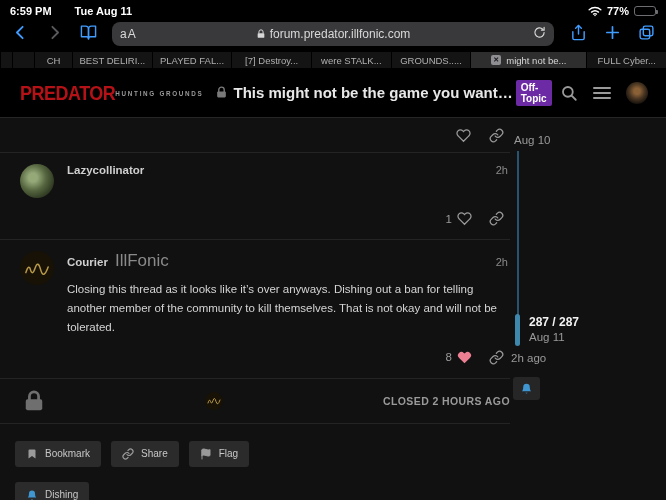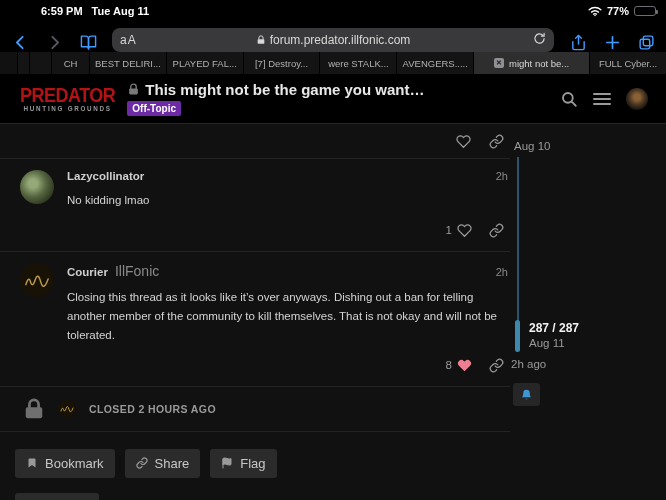"6:59 PM" .status-left { gap: 9px -> 23px; margin-left: 31px -> none }
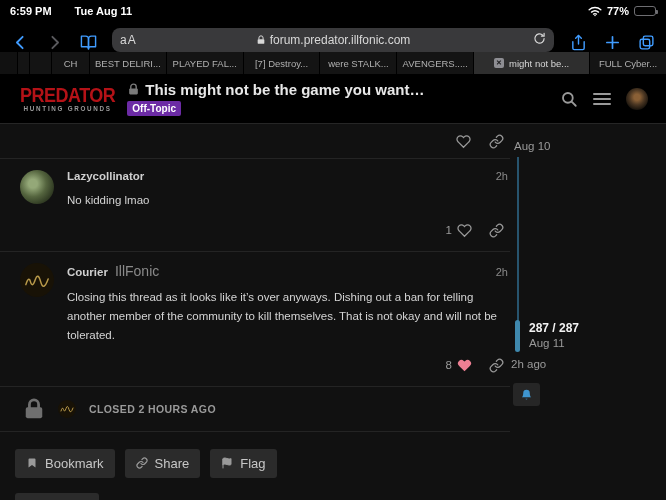"aA" .toolbar { align-items: flex-end -> flex-start }
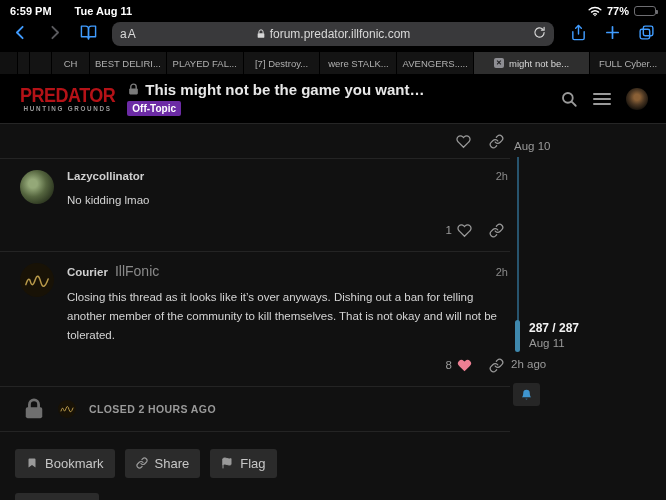"CH" .tab-bar { height: 22px -> 16px; margin-left: 17px -> none }
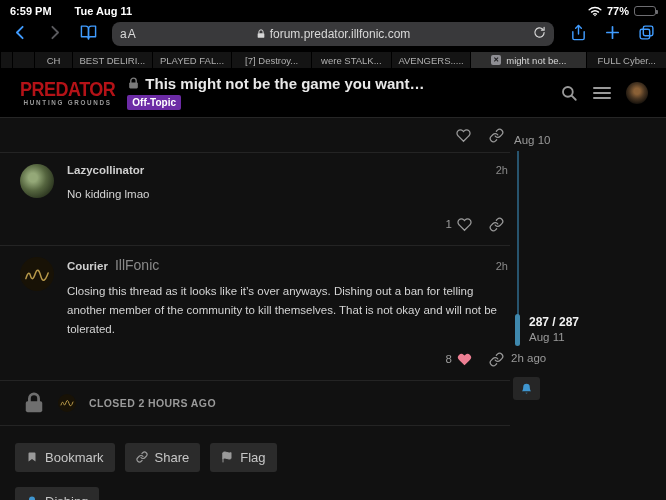"AVENGERS....." span { text: AVENGERS -> GROUNDS }
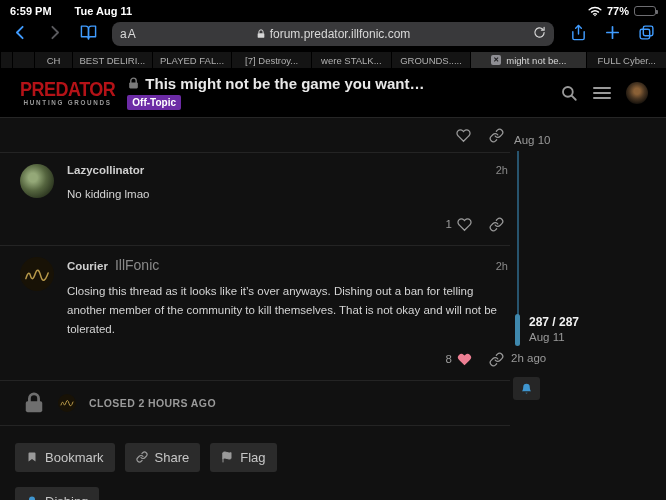"PREDATOR" .logo { flex-direction: column -> none }
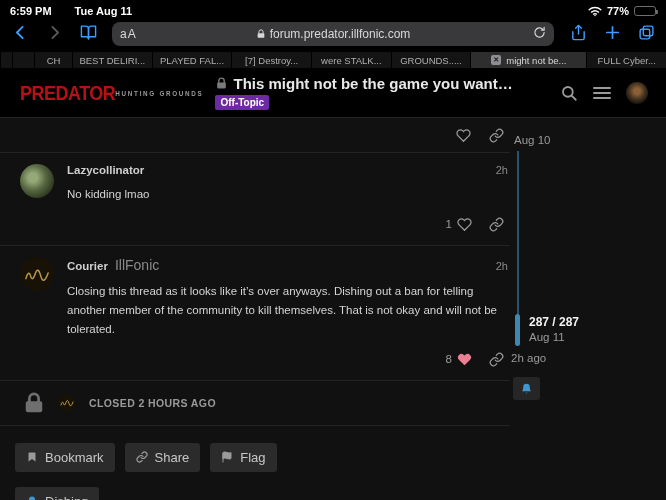"This might not be the" .topic-block { flex-direction: column -> none }
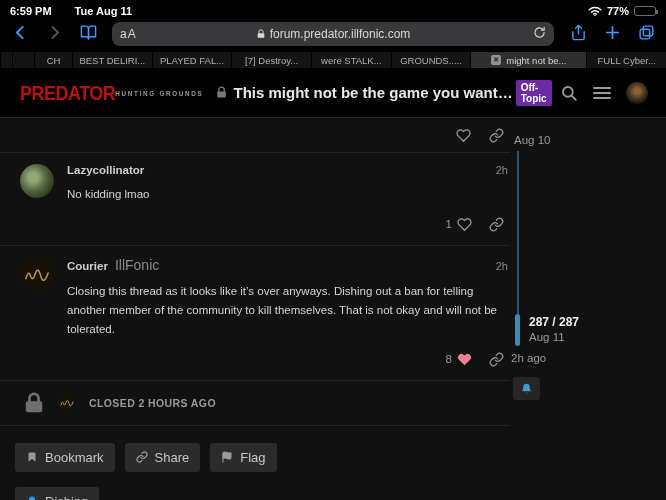"No kidding lmao" div.cooked { html: <div>No kidding lmao</div> -> none }
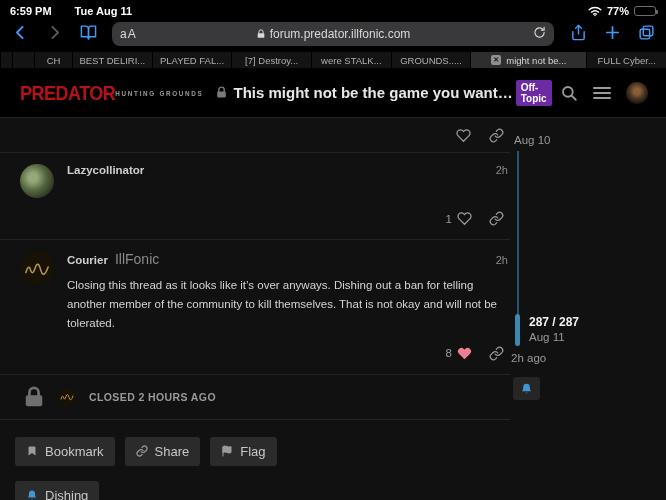"IllFonic" .author-title { font-size: 14px -> 17px }
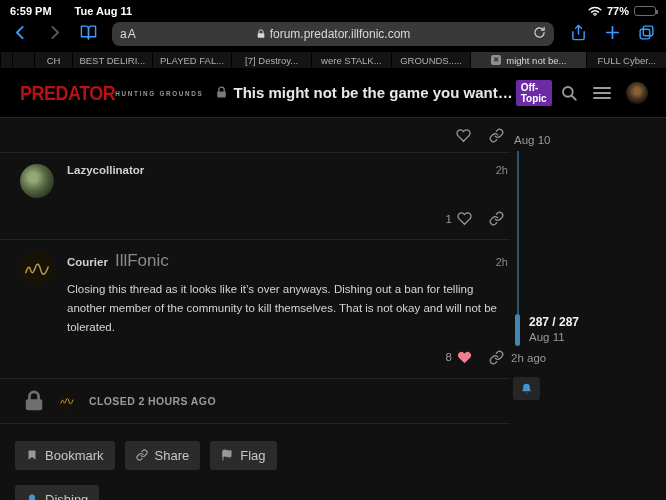"CLOSED 2 HOURS AGO" .closed-row { justify-content: none -> space-between }
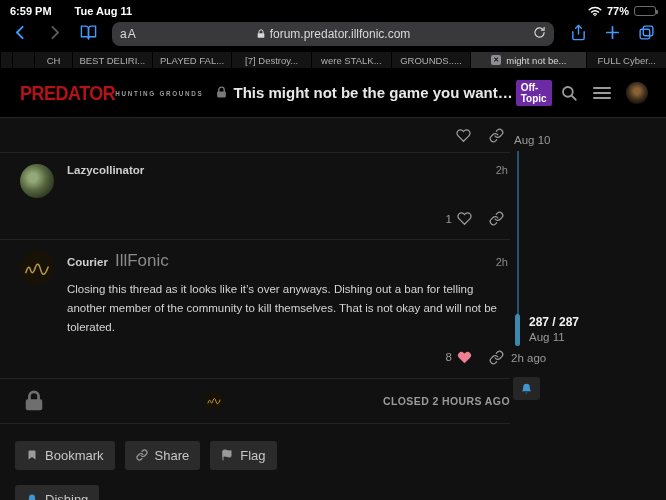"Bookmark" .btn { font-size: 13px -> 10px }
